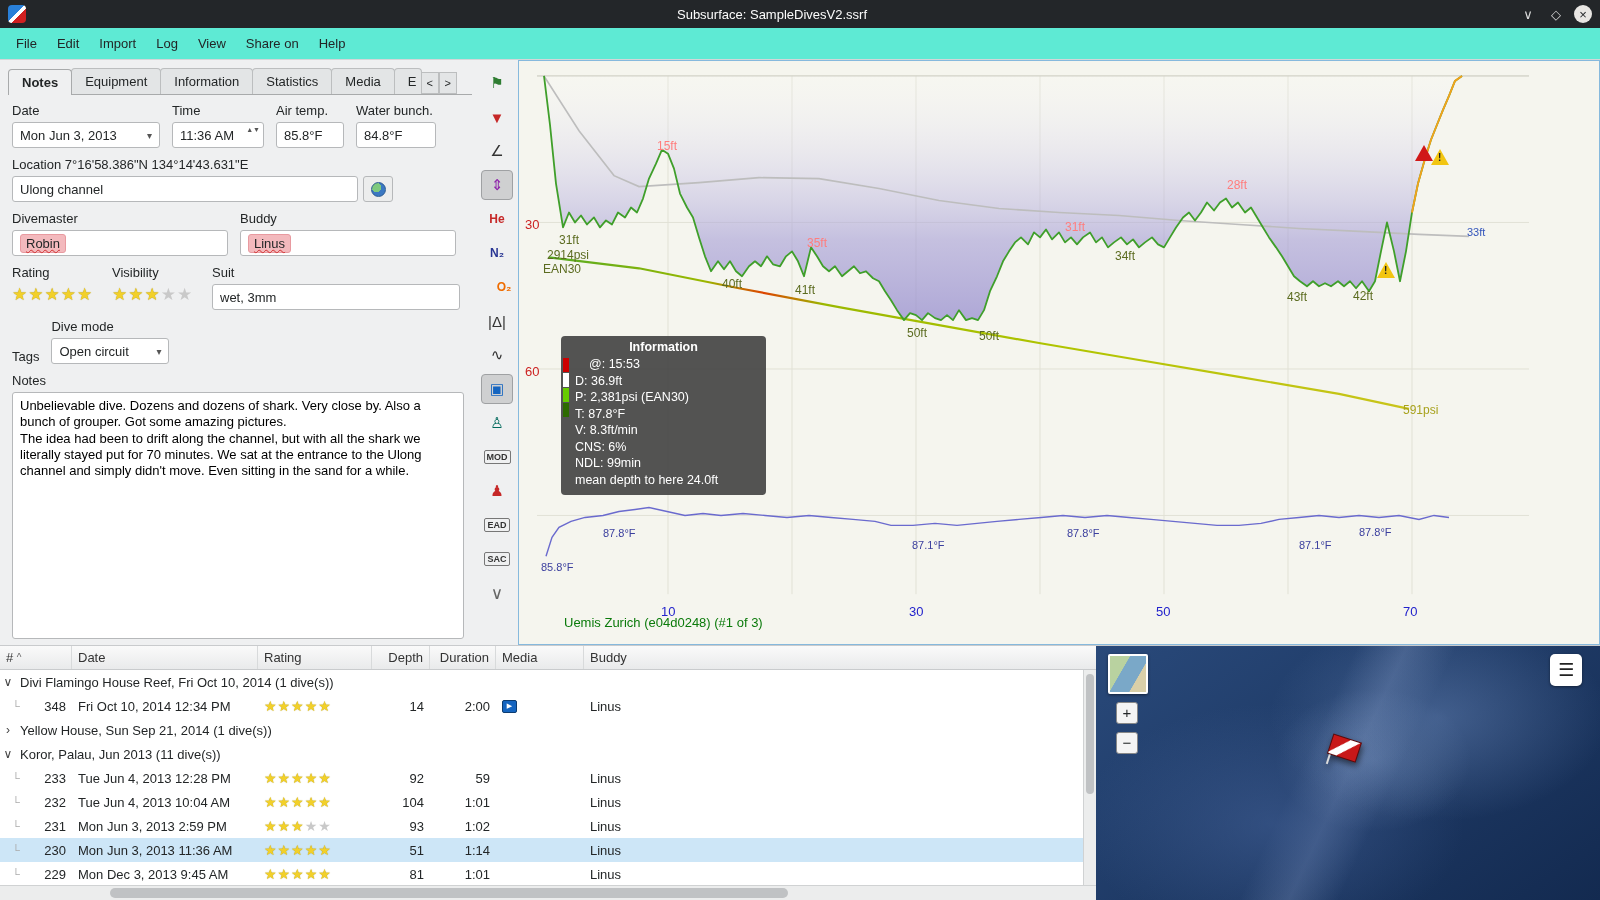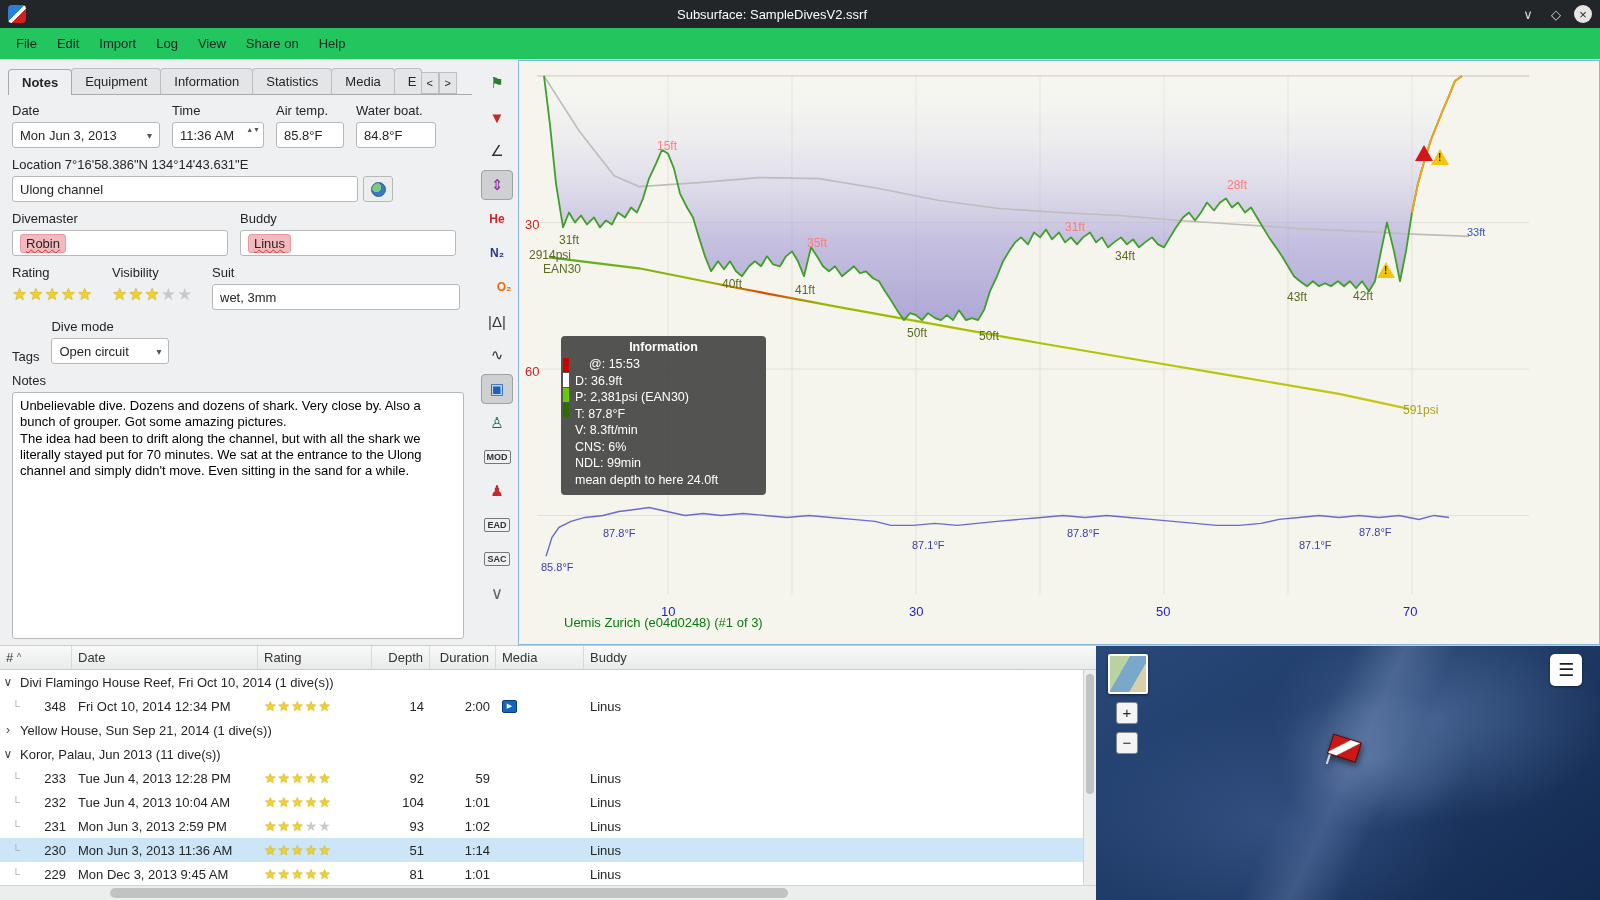"File" .menubar { background: #22c55e -> #5eead4 }
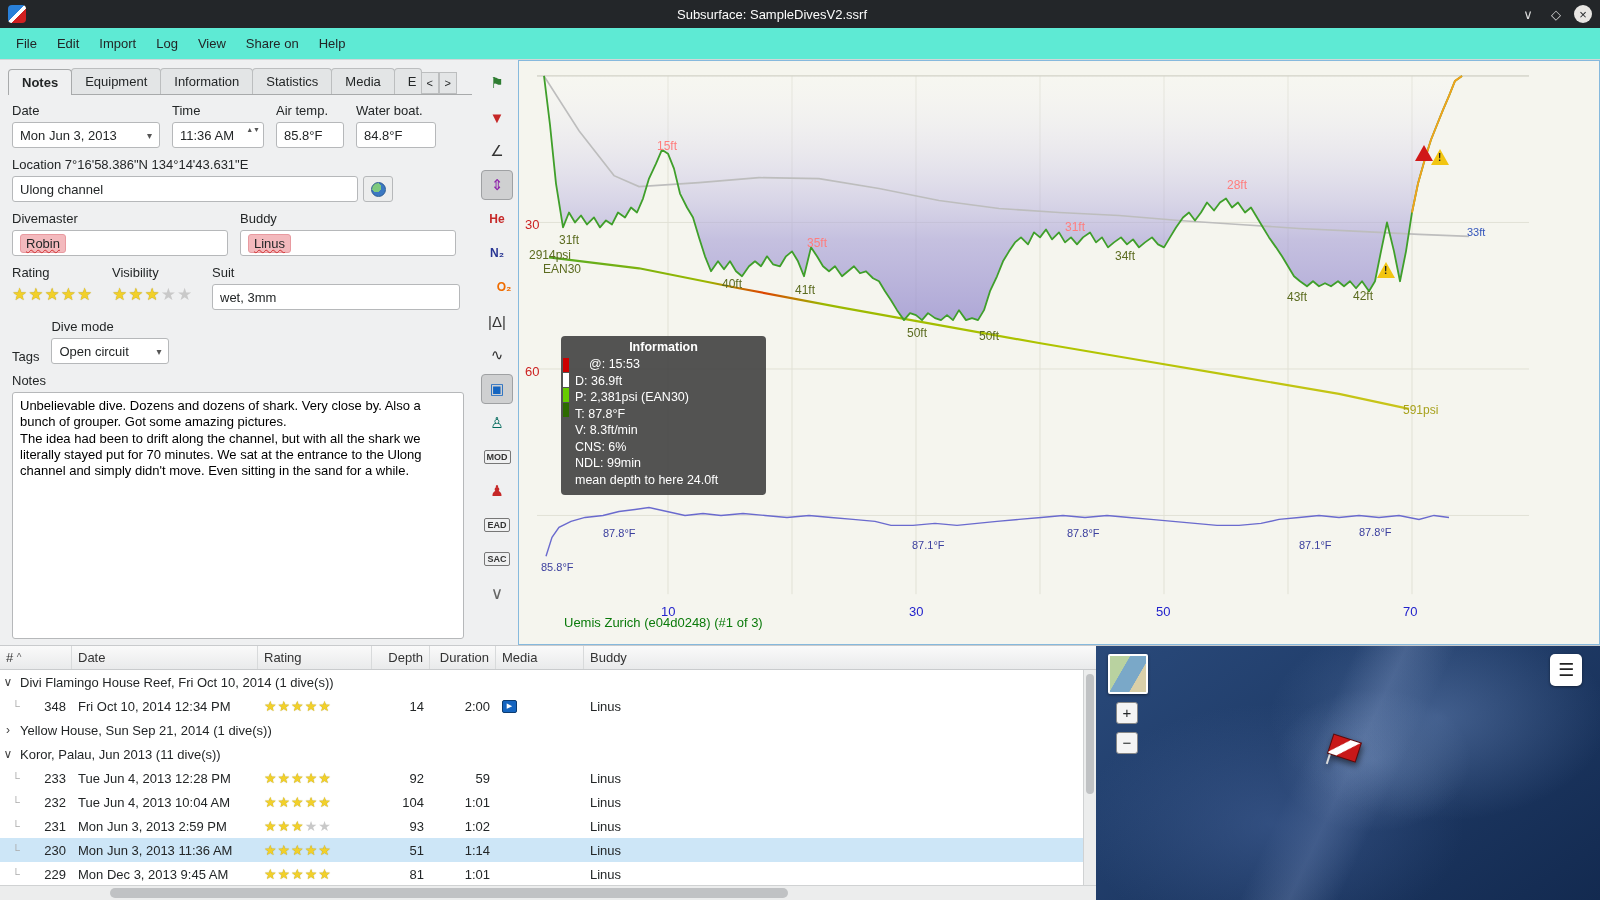"Water boat." span.flabel { text: boat -> bunch }
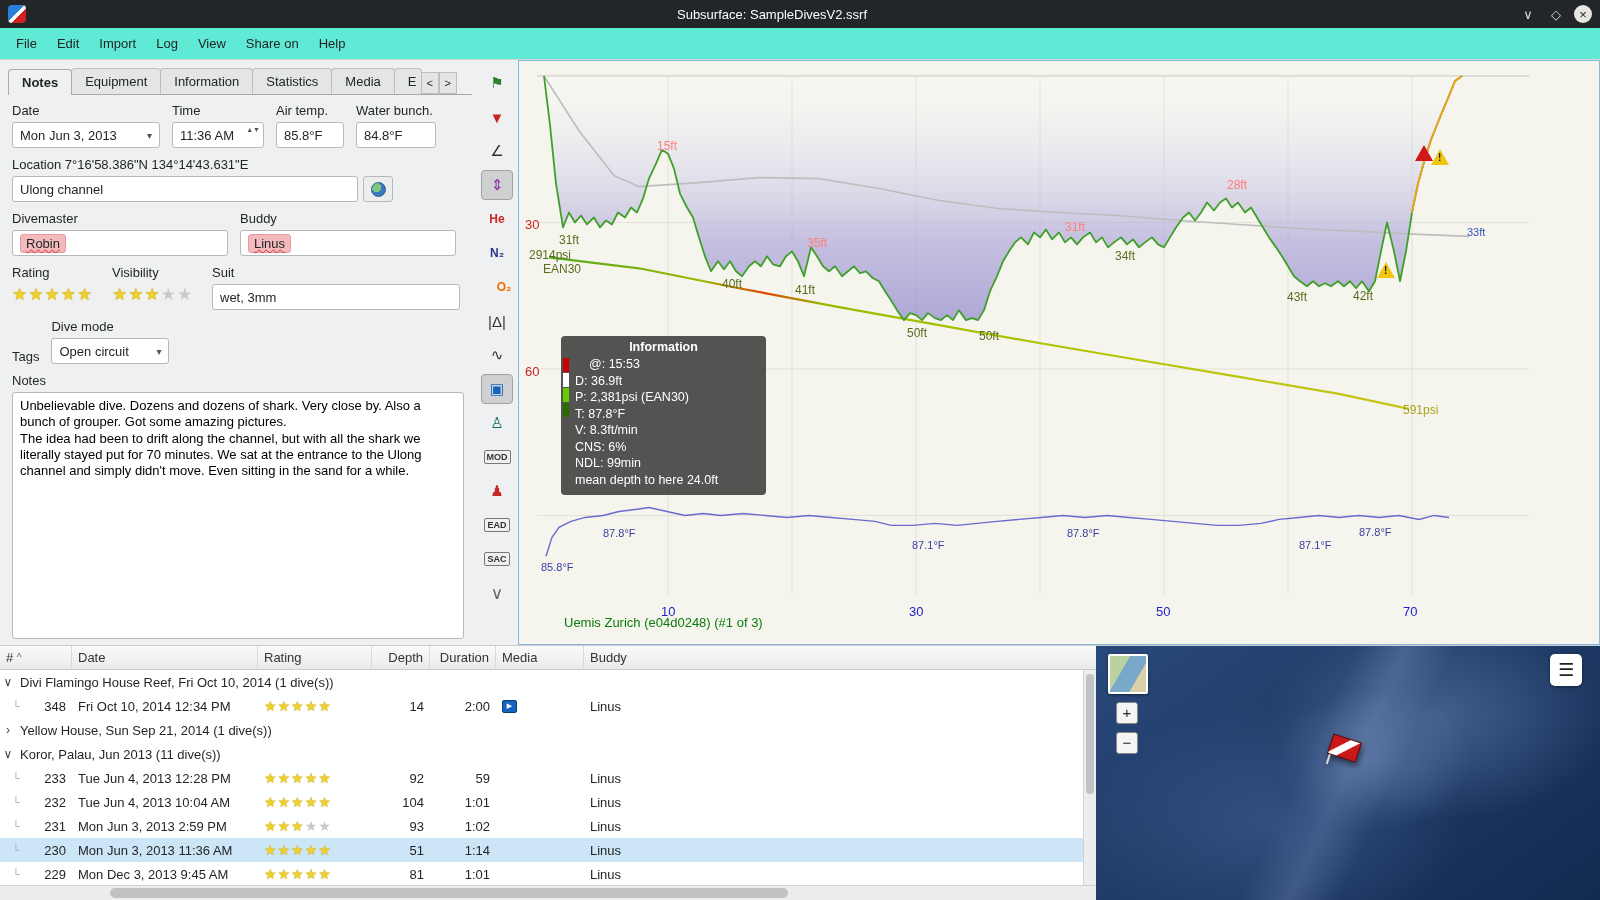"2914psi" span.plabel { left: 10px -> 28px }
